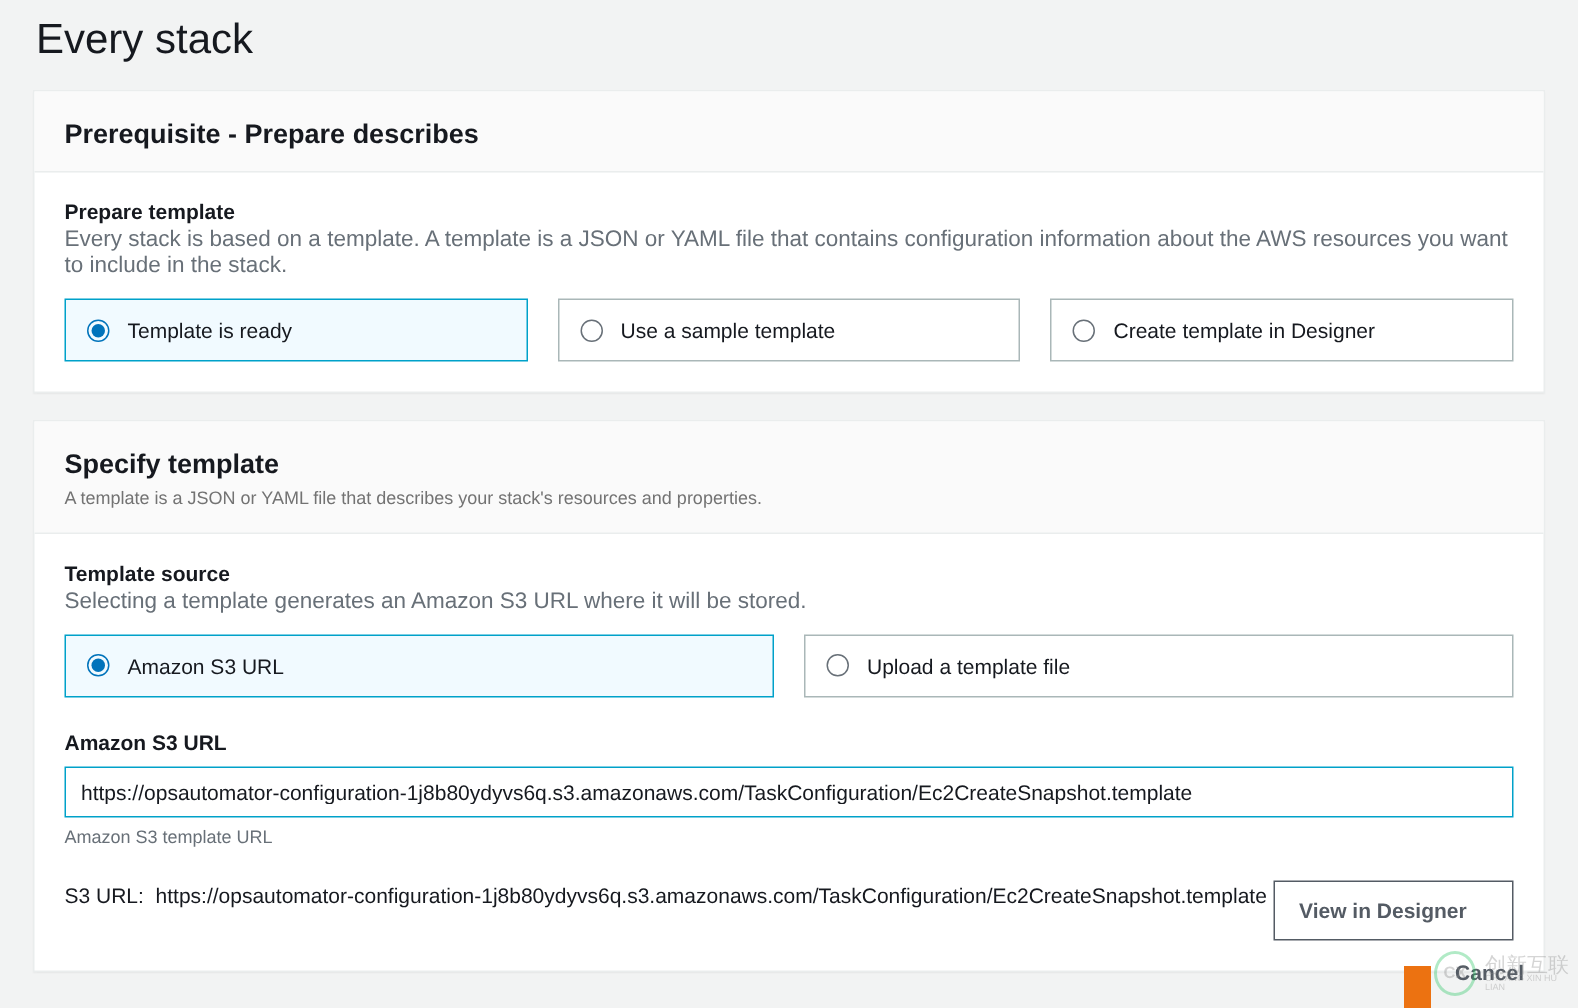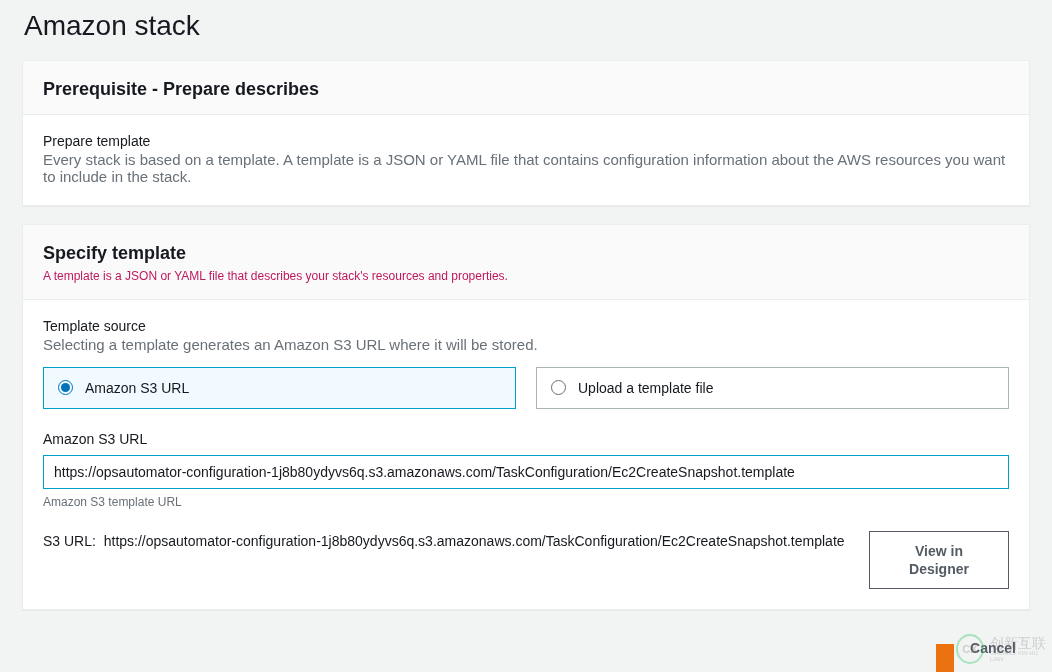"Amazon stack" h1.page-title { text: Amazon -> Every }
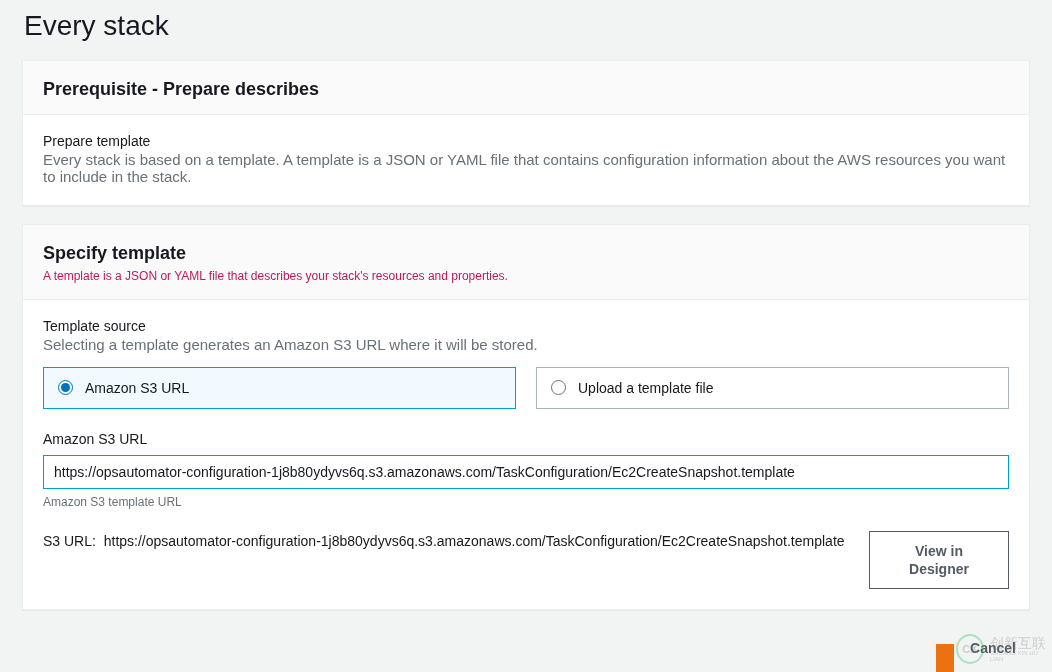"Prepare template" .section-label { font-weight: 400 -> 700 }
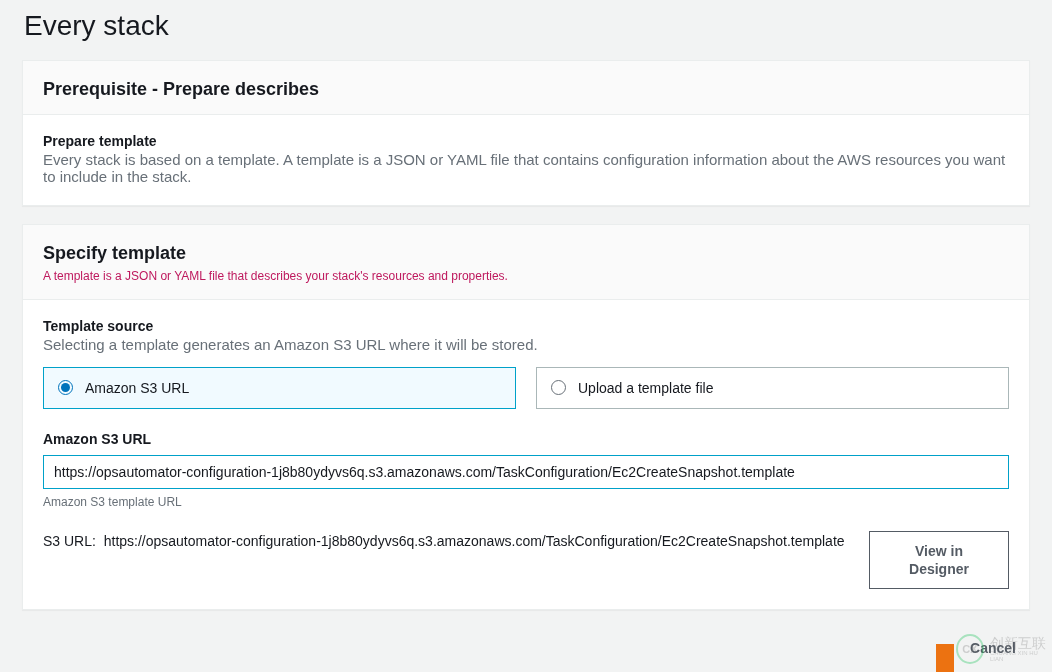"Template is ready" div.radio-row { html: none -> <div> <div> <span></span> <span>Template is ready</span> </div> <div> <span></span> <span>Use a sample template</span> </div> <div> <span></span> <span>Create template in Designer</span> </div> </div> }
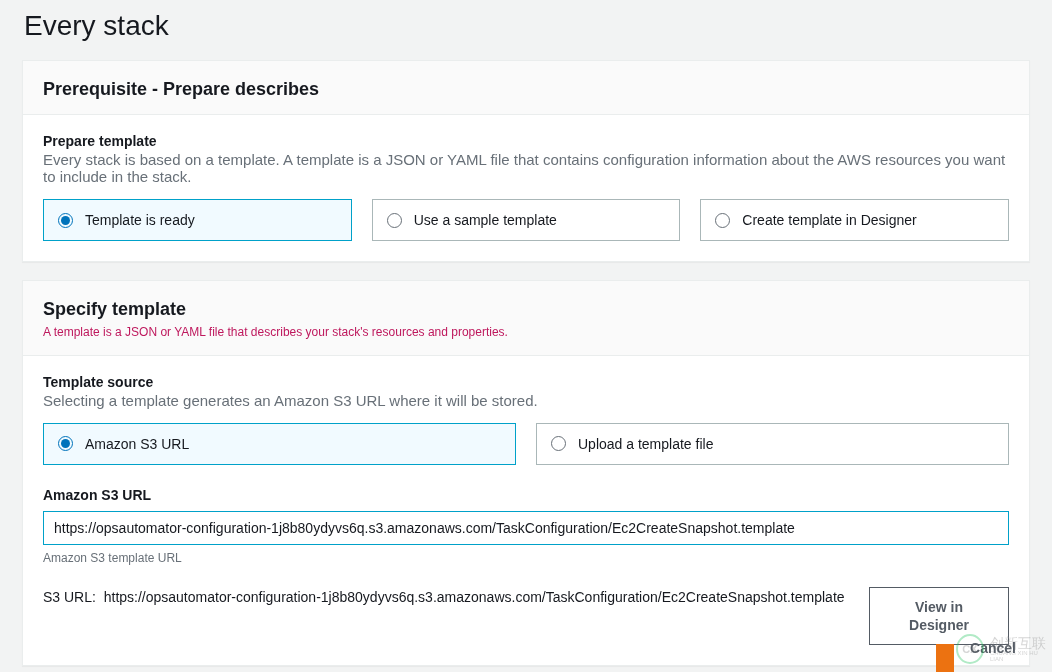"A template is a JSON" .panel-header .sub { color: #be185d -> #737373 }
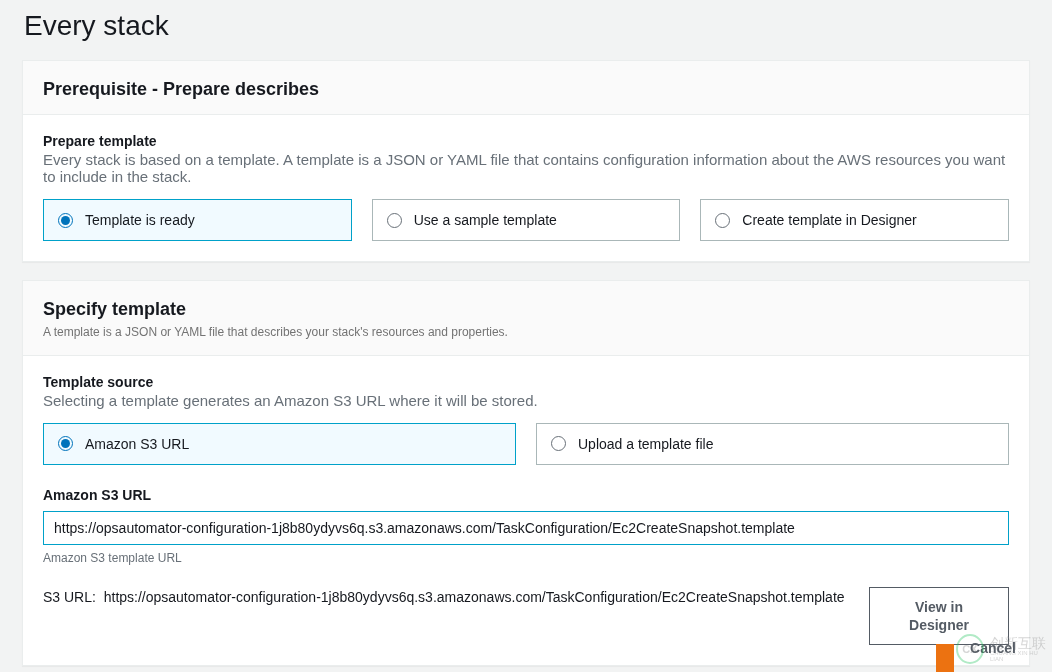"View in Designer" .s3-row .view-btn { text-align: center -> left; width: 140px -> 160px }
